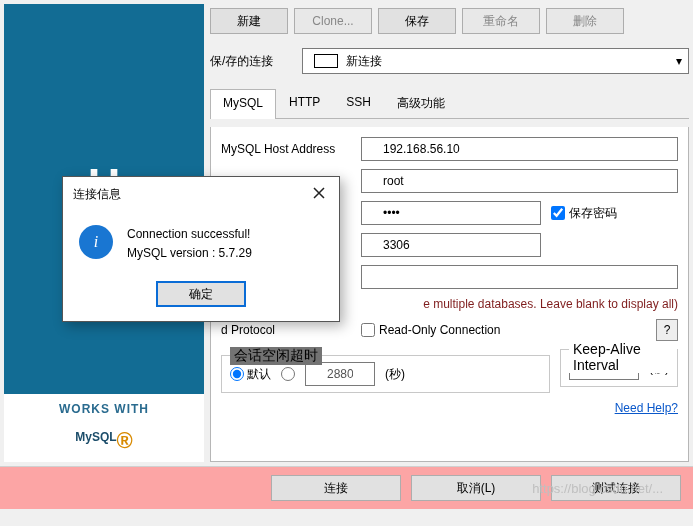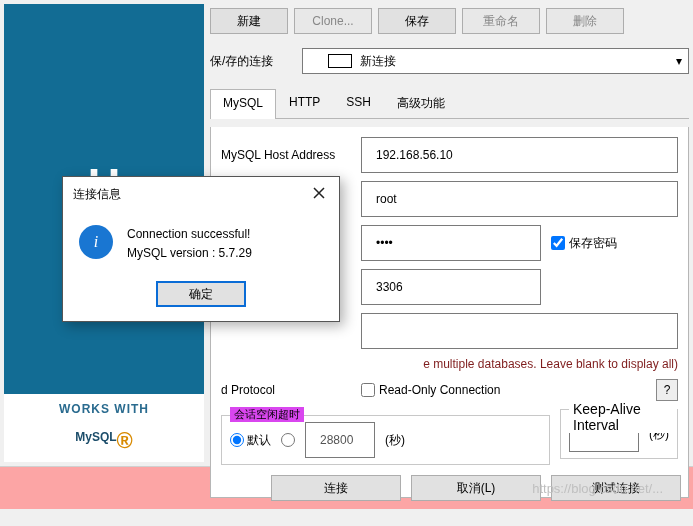"新连接" .select { padding: 0 25px -> 0 11px }
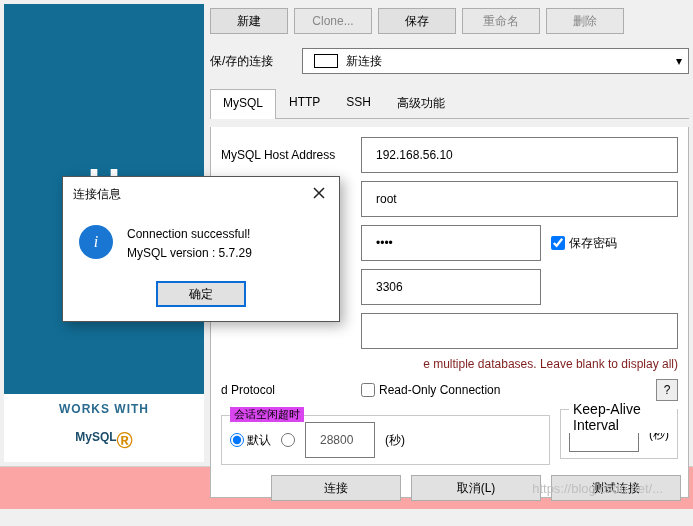"192.168.56.10" .input { height: 36px -> 24px; padding: 0 14px -> 0 21px }
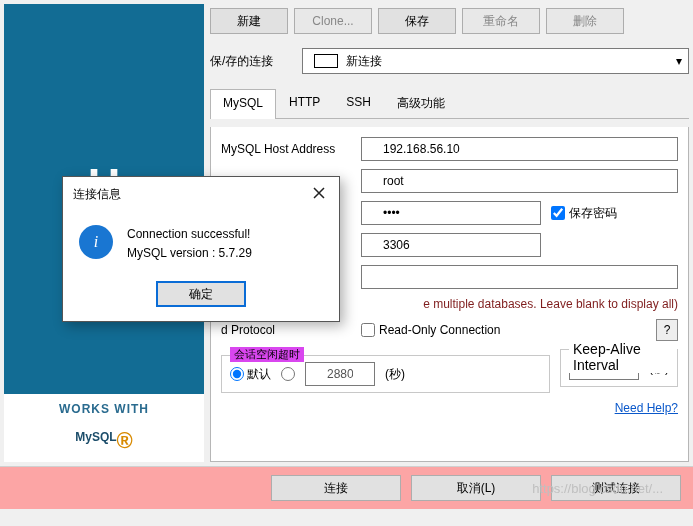"会话空闲超时" .fieldset .legend { background: #d946ef -> #737373; font-size: 11px -> 14px }
